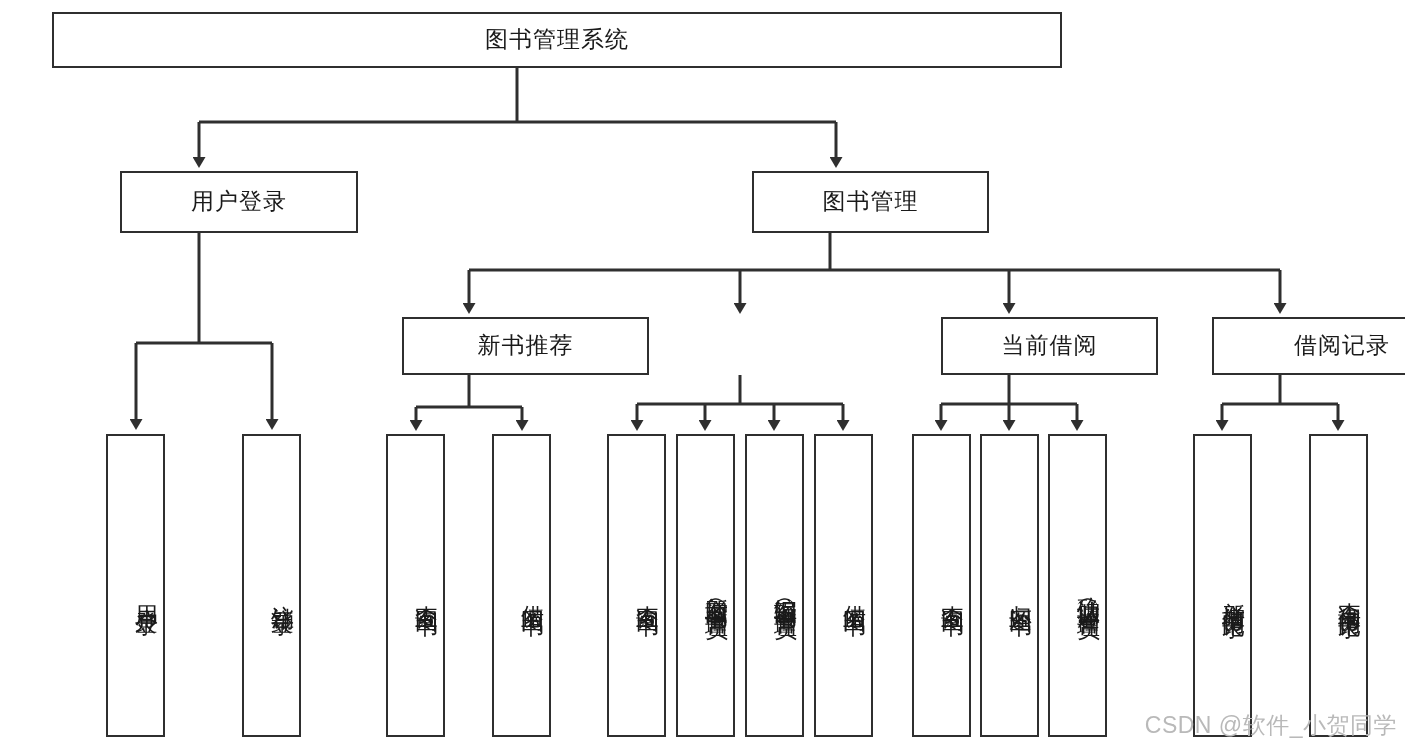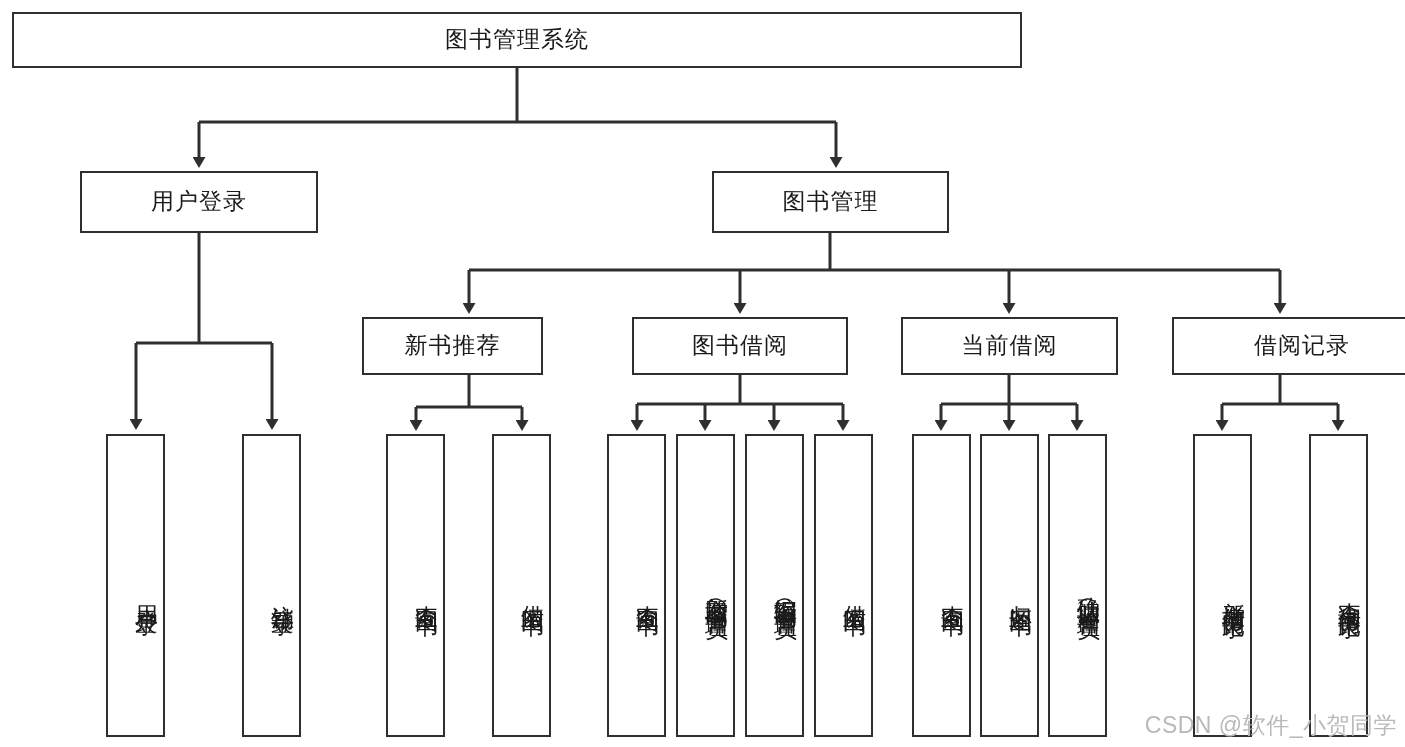"图书管理系统" .node.horiz { margin-left: none -> 40px }
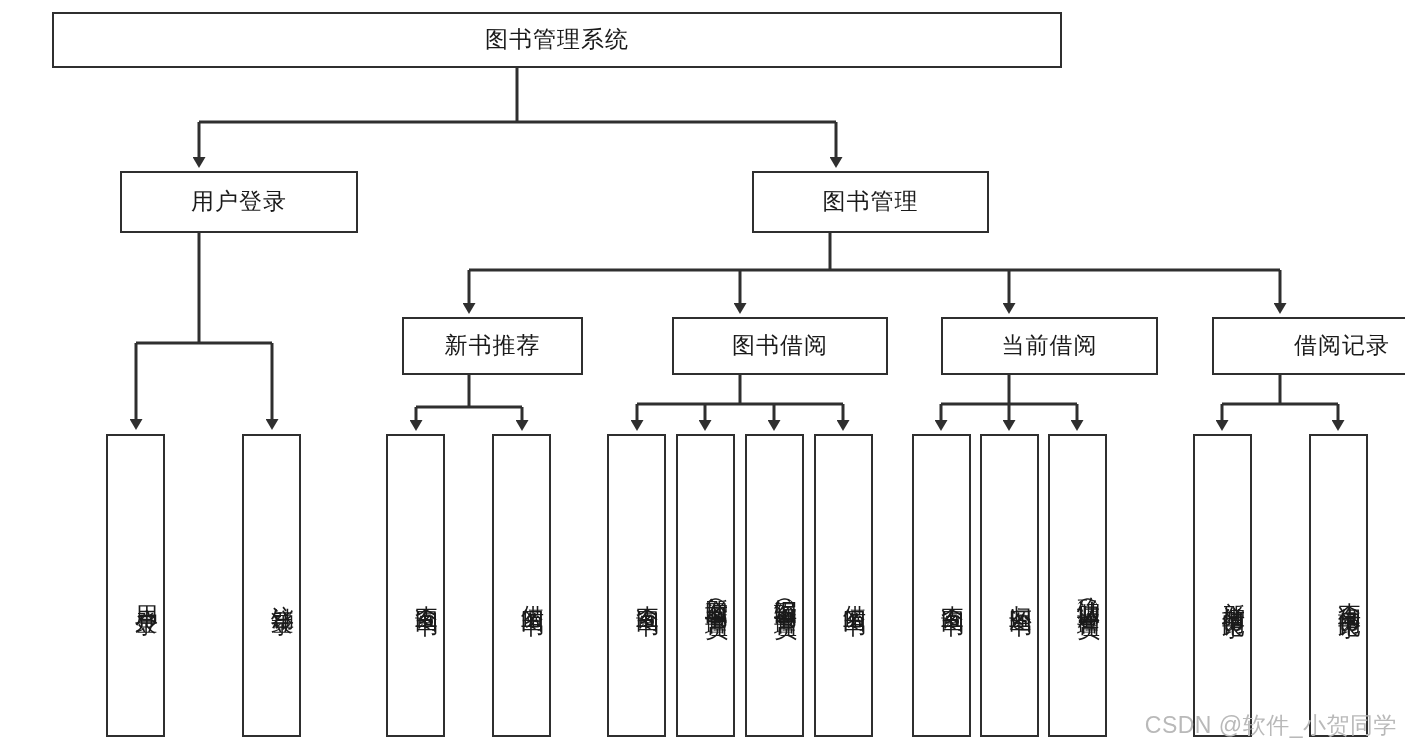"新书推荐" div.node { width: 181px -> 247px }
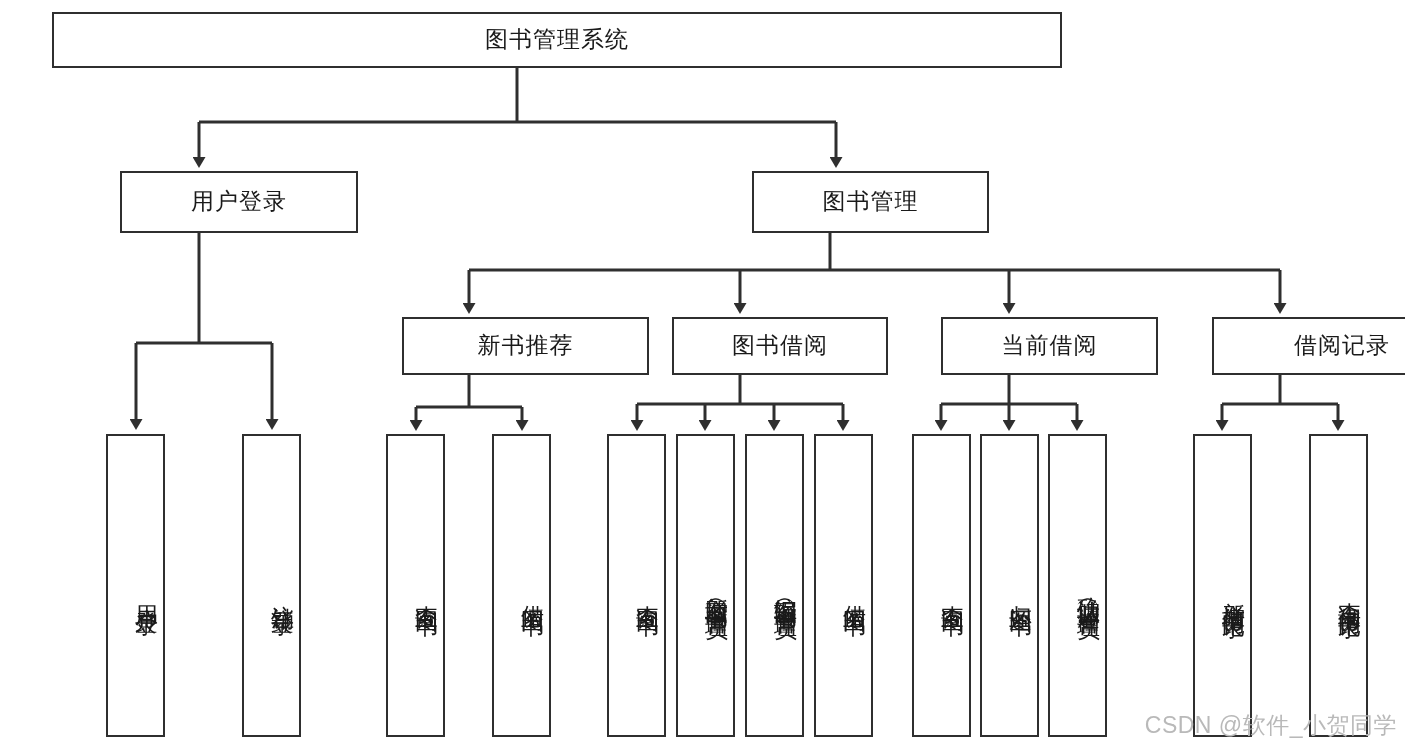"图书借阅" div.node { html: <div> <span>图书借阅</span> </div> -> none }
